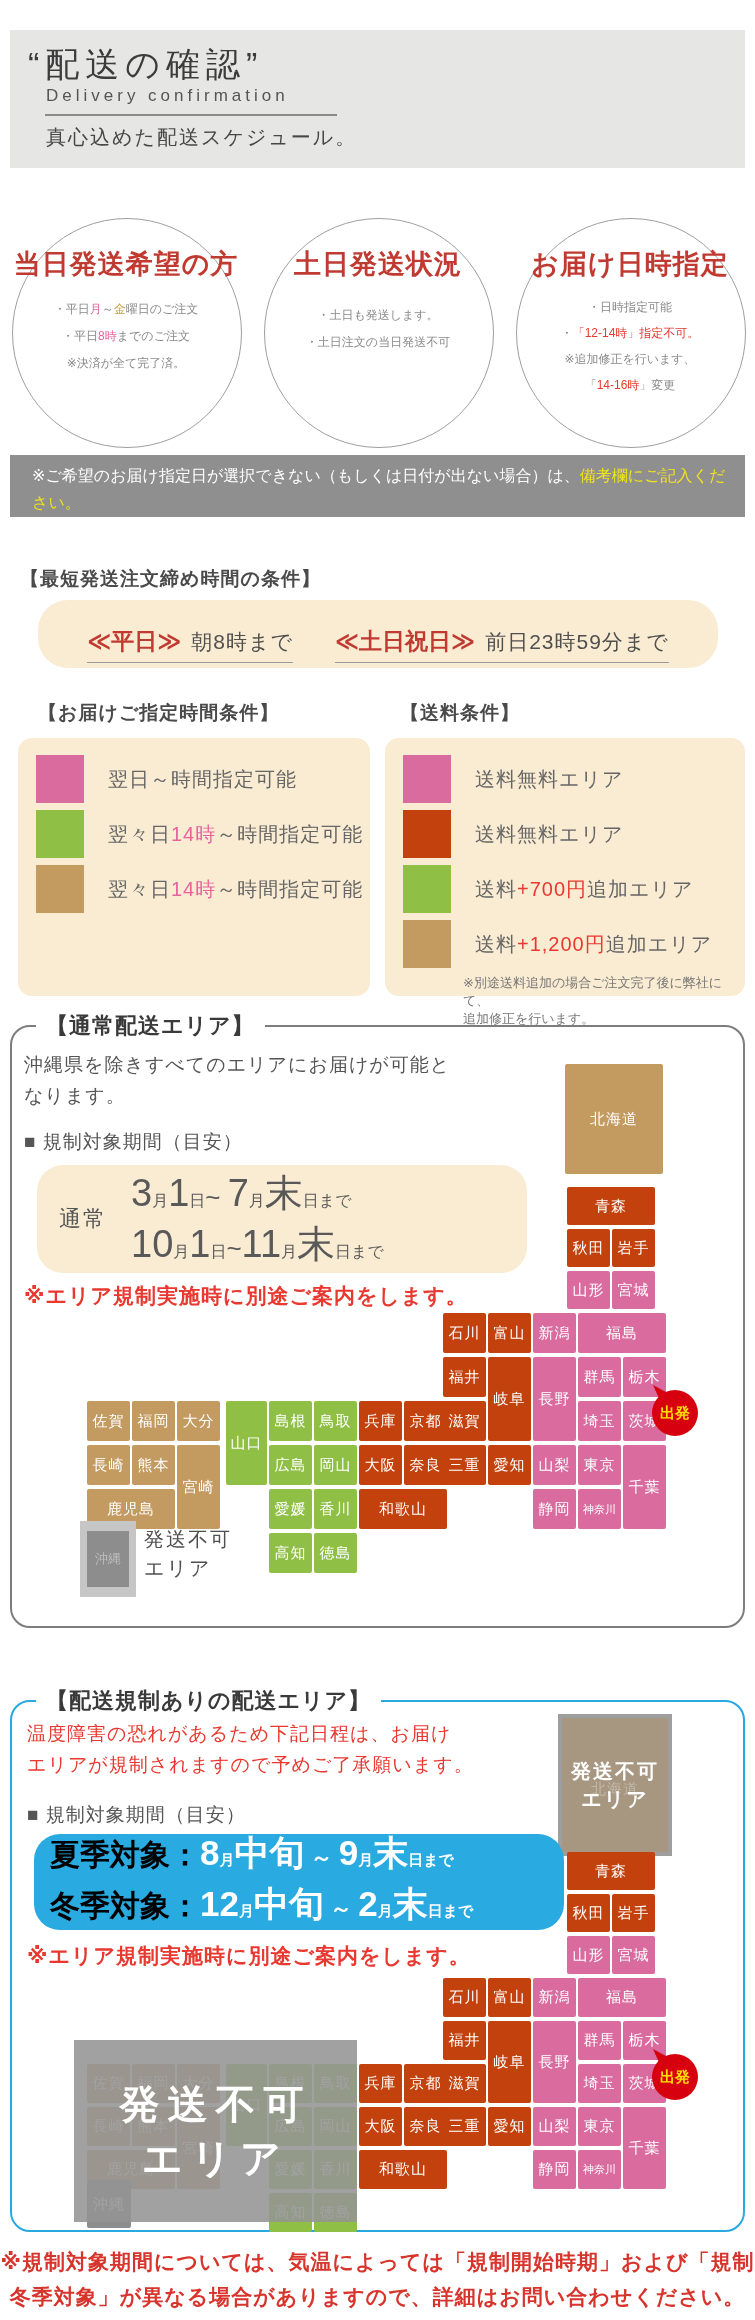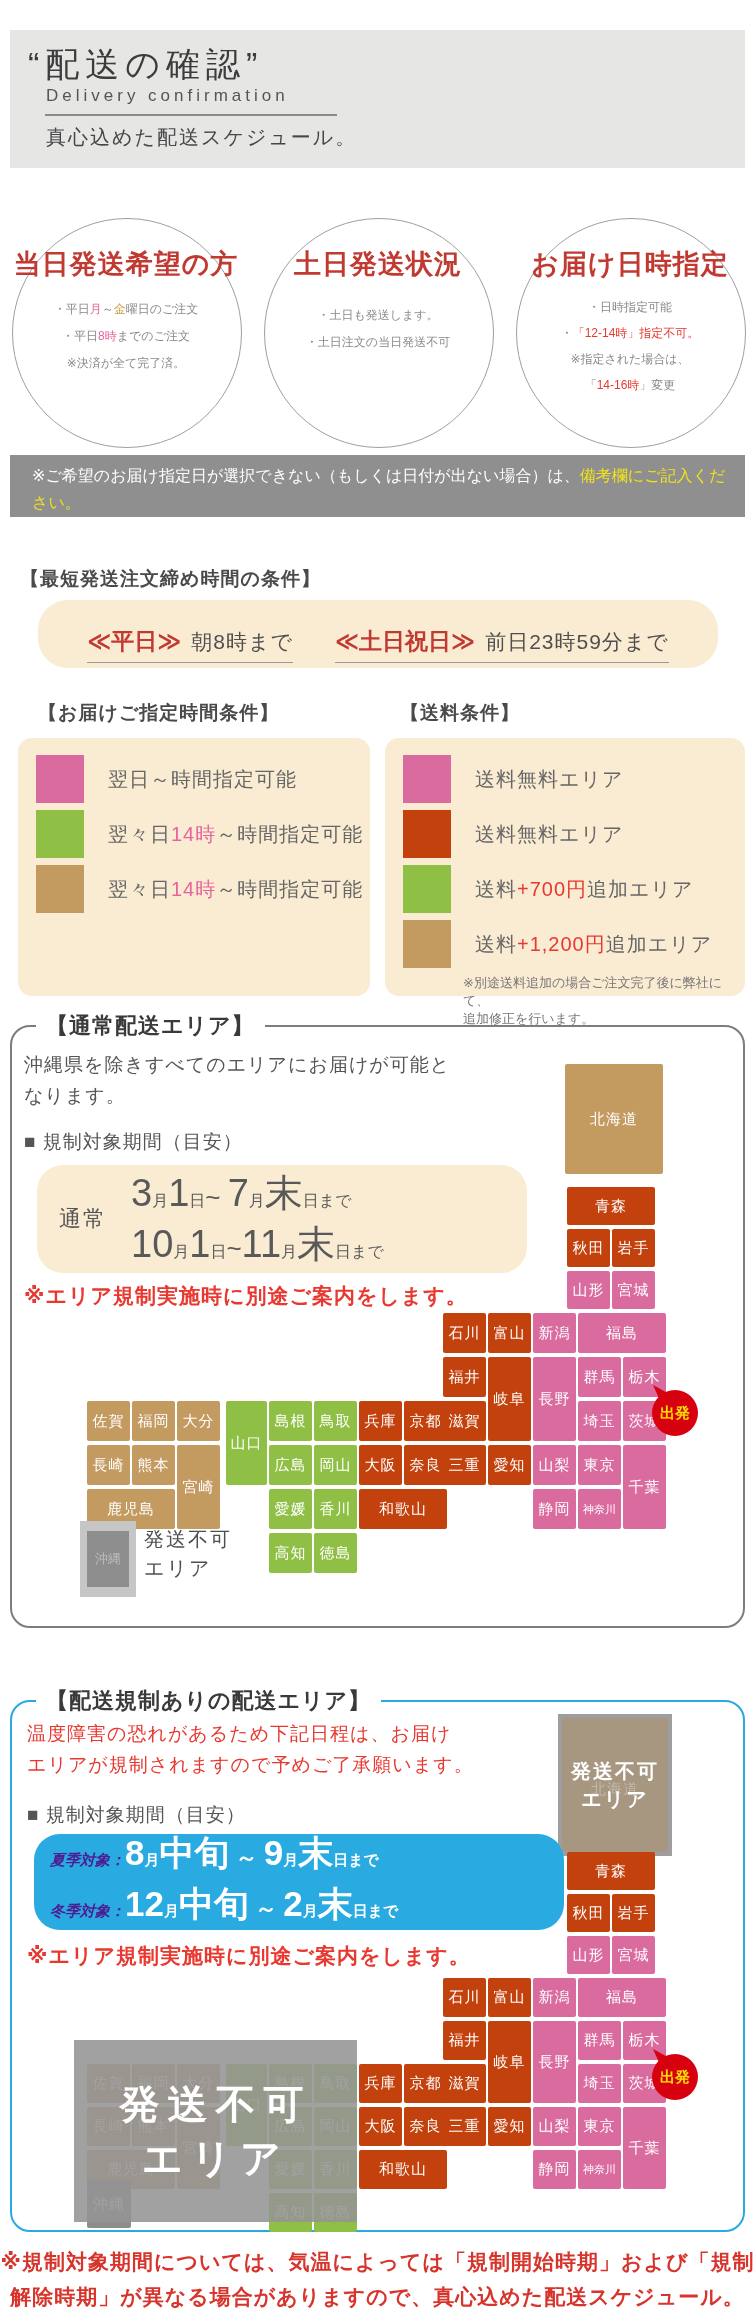"※指定された場合は、" span { text: 指定された場合は -> 追加修正を行います }
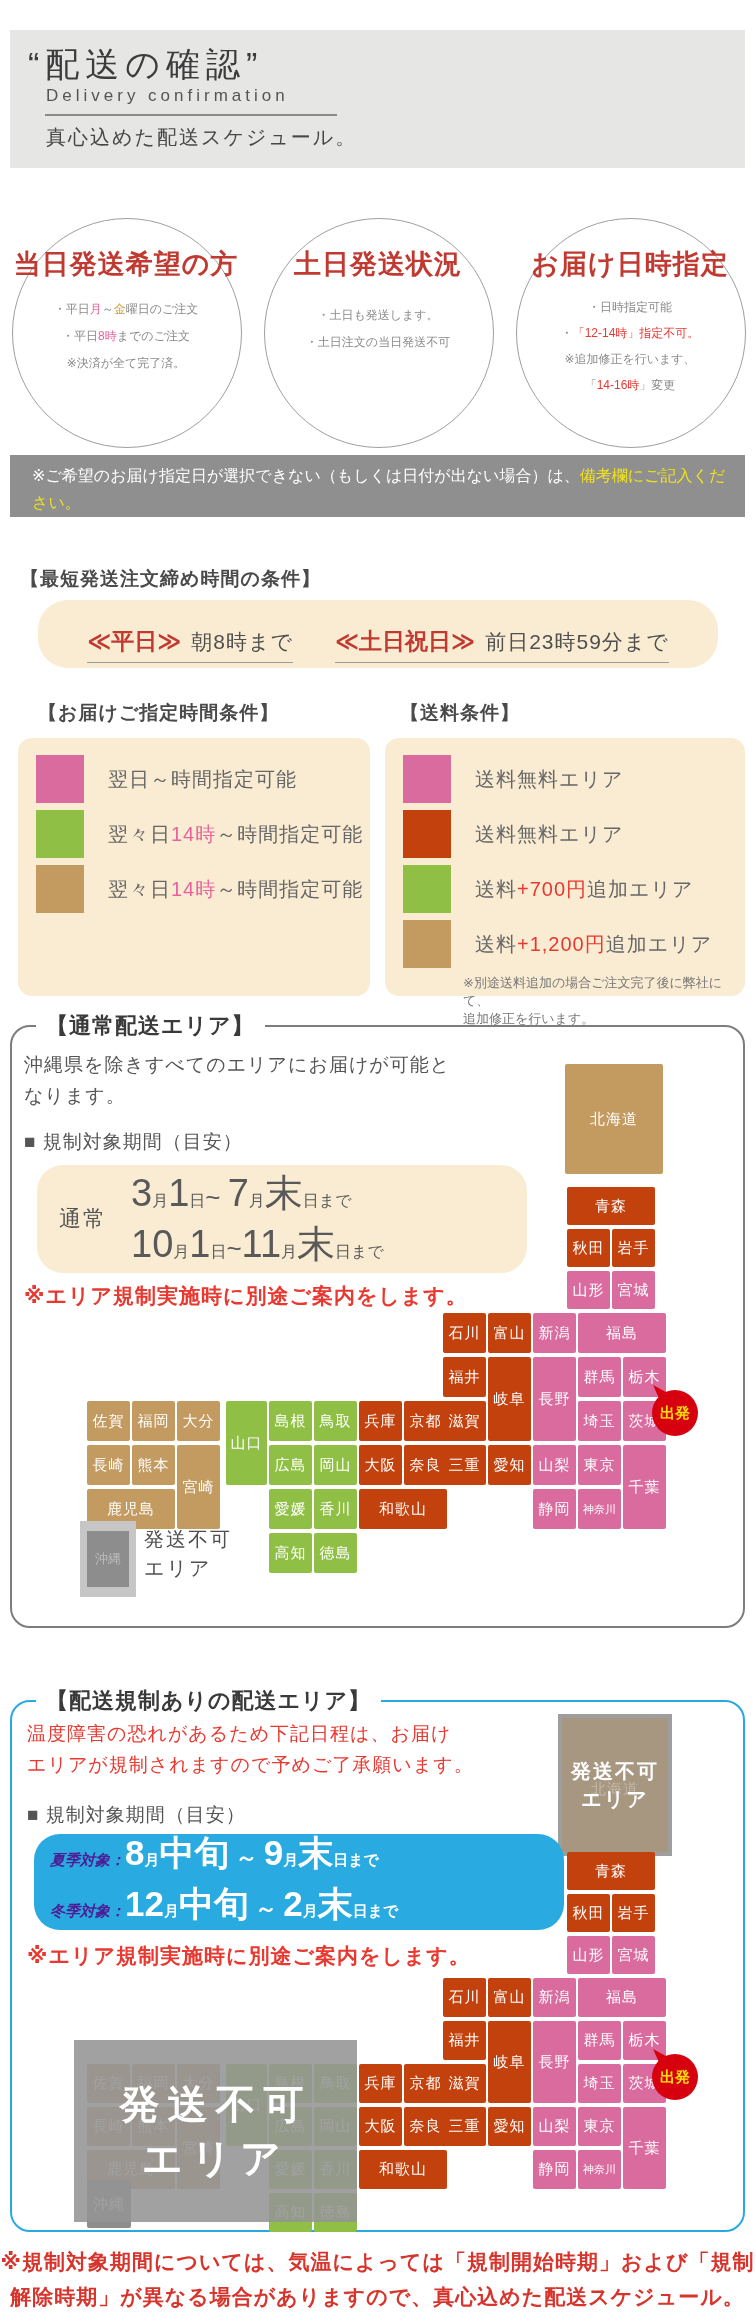"夏季対象：" .seg-yellow { color: #4c1d95 -> #000000; font-size: 15px -> 30px; font-style: italic -> none }
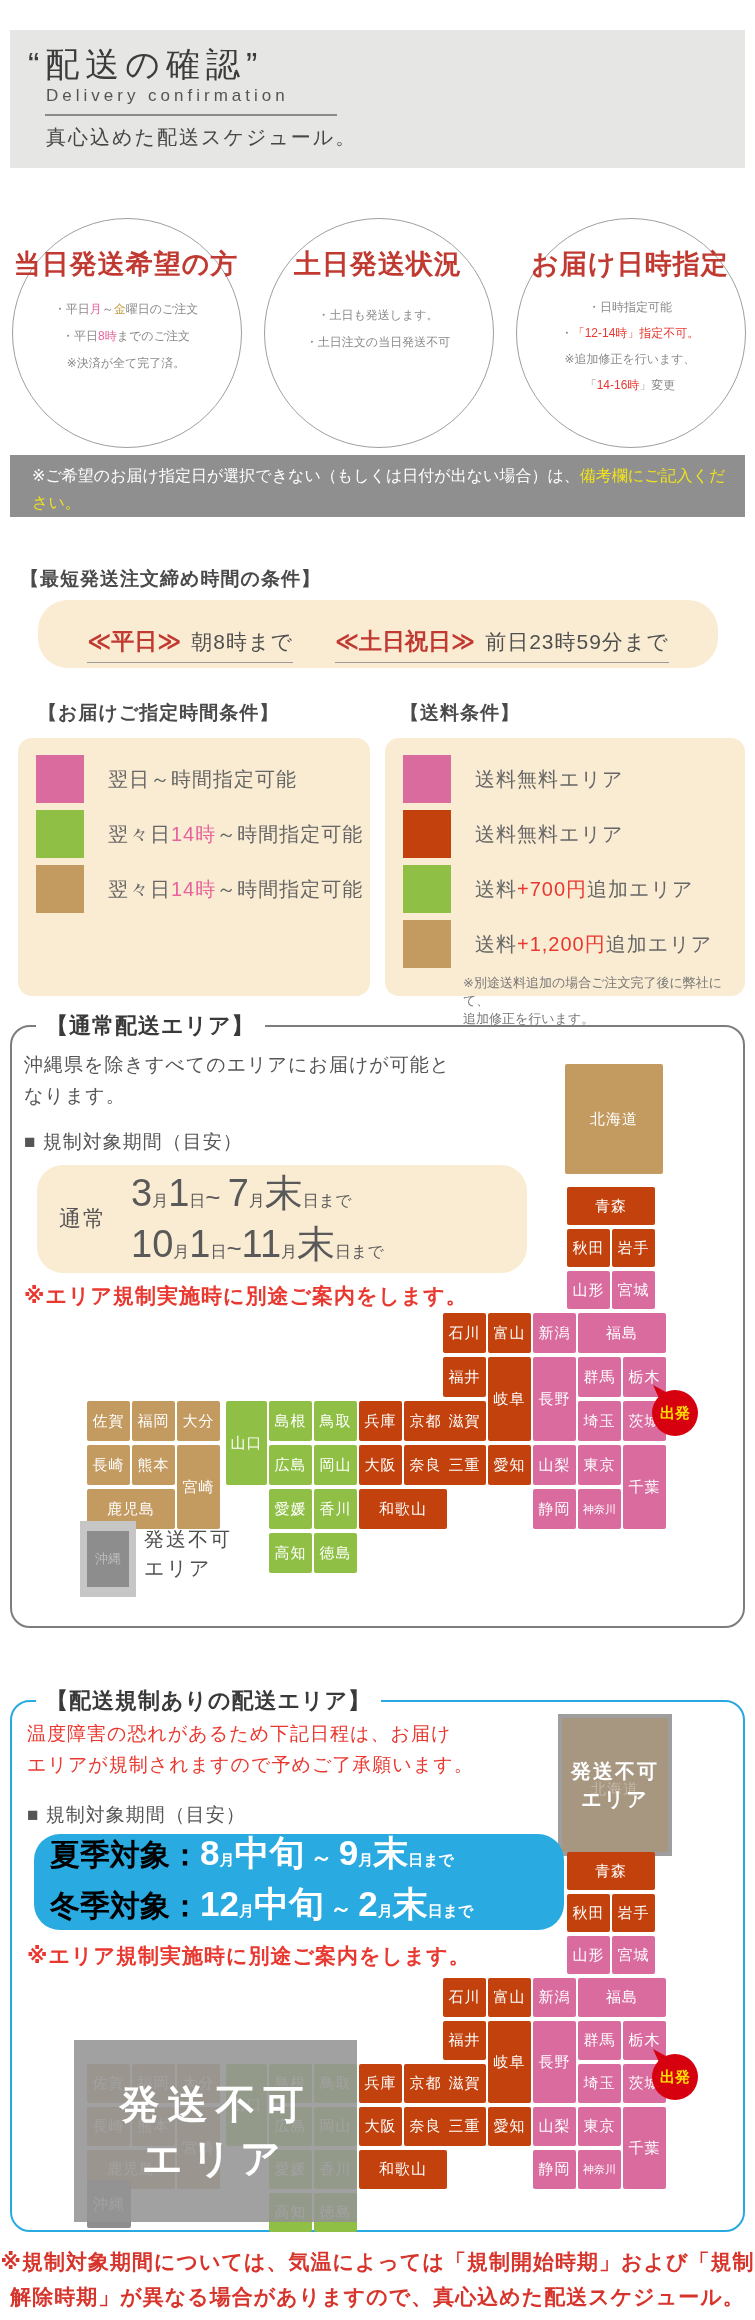"解除時期」が異なる場合がありますので、真心込めた配送スケジュール。" div { text: 解除時期」が異なる場合がありますので、真心込めた配送スケジュール -> 冬季対象」が異なる場合がありますので、詳細はお問い合わせください }
